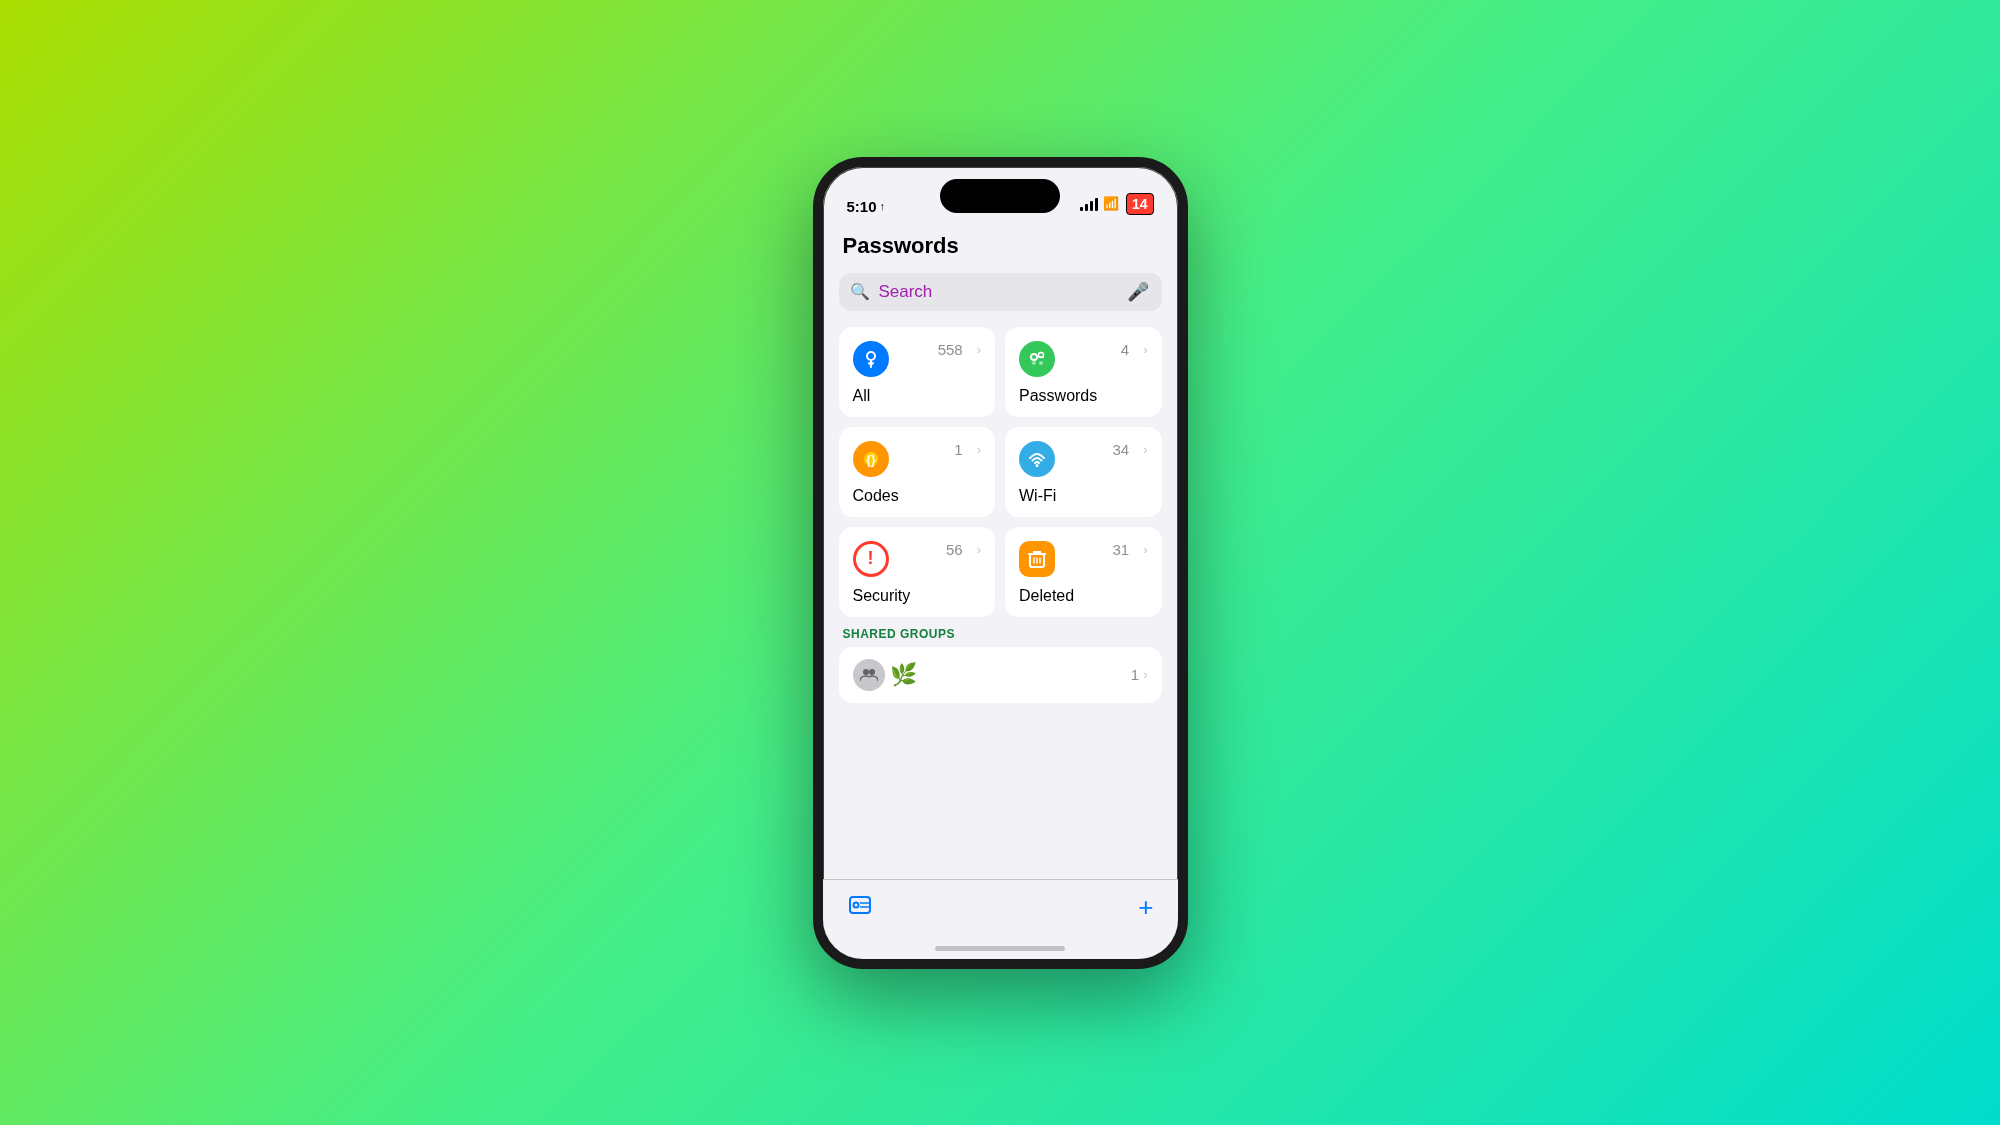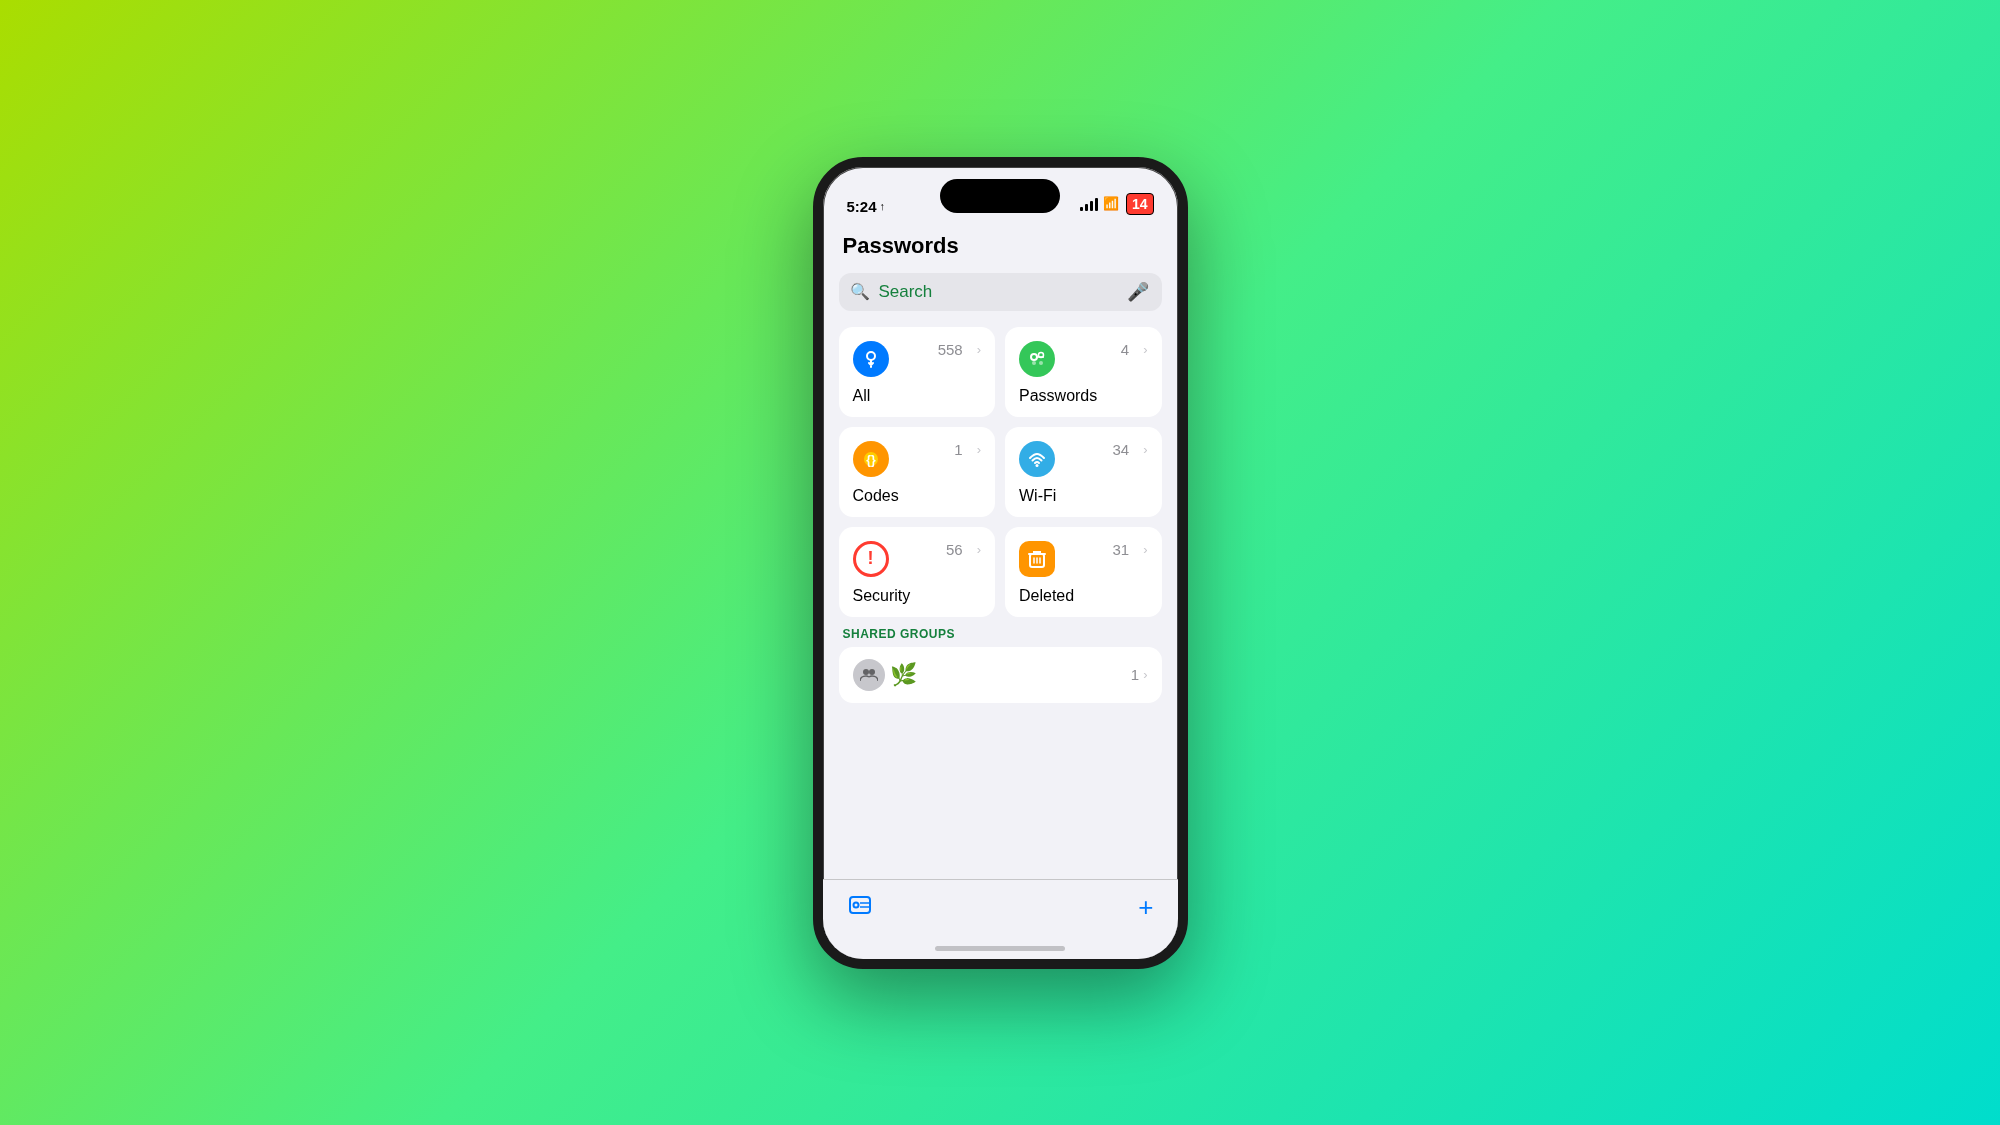"5:24" span { text: 5:24 -> 5:10 }
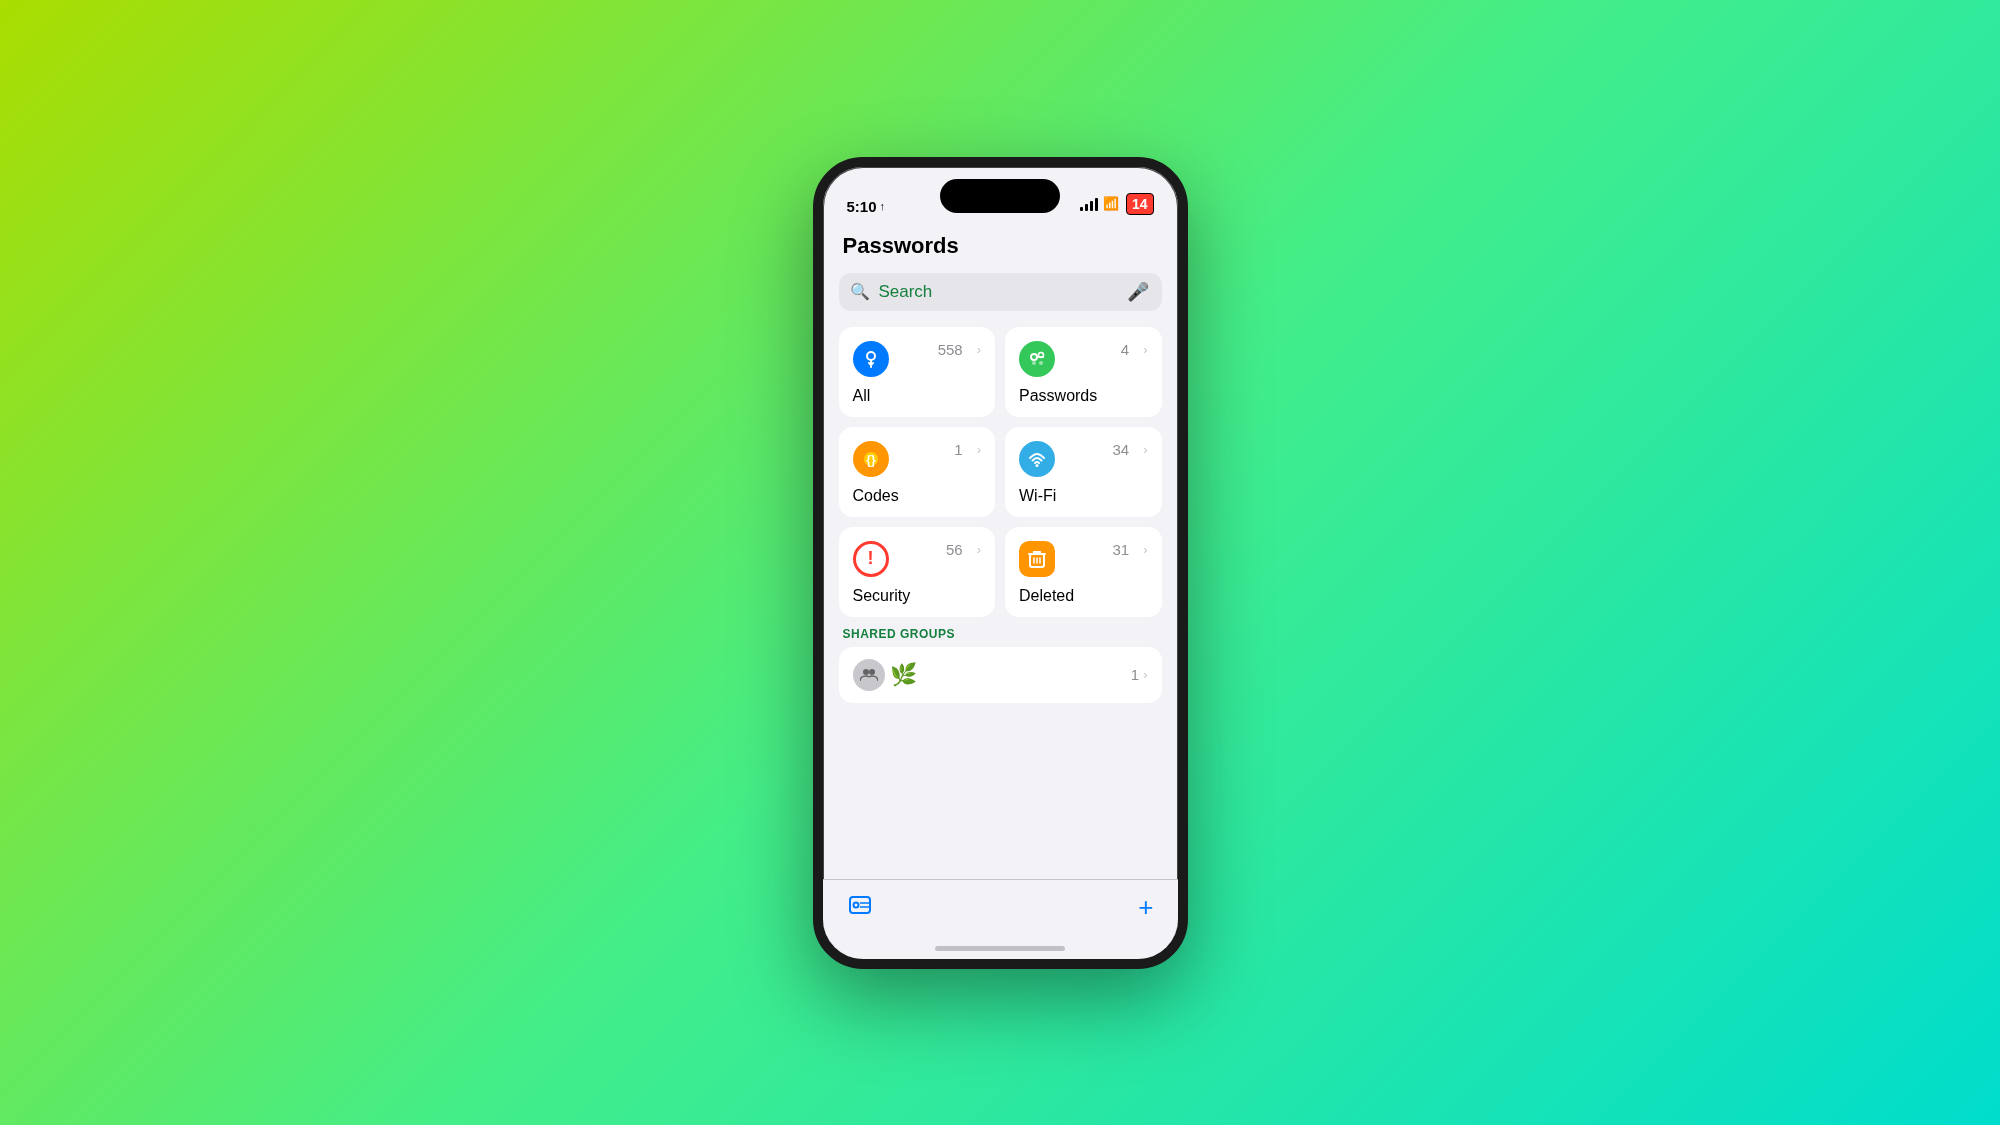"Search" .search-text { color: #15803d -> #a21caf }
